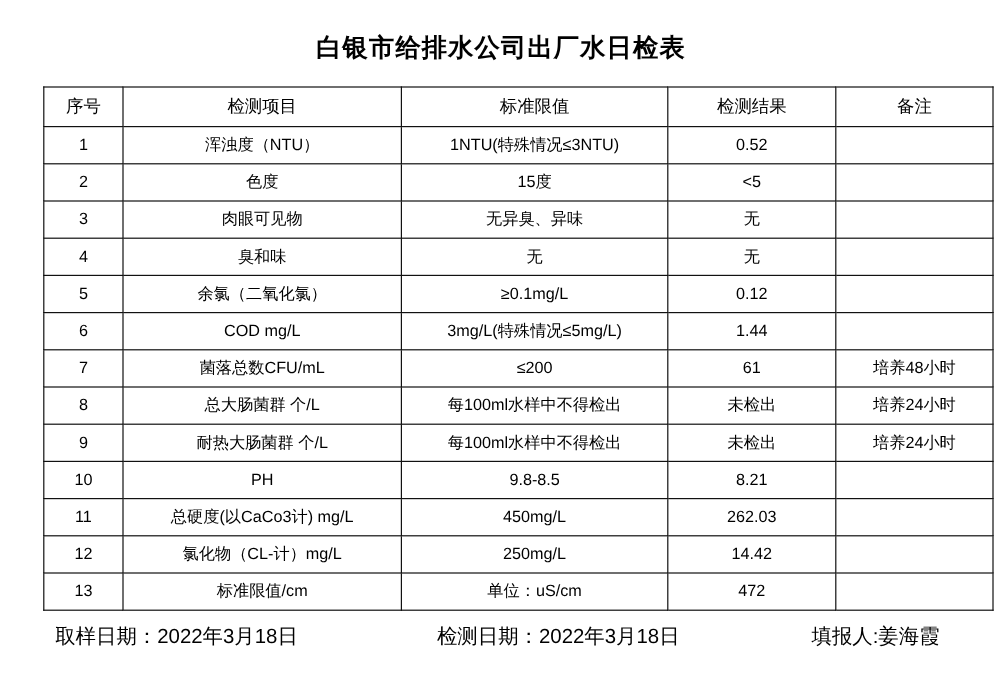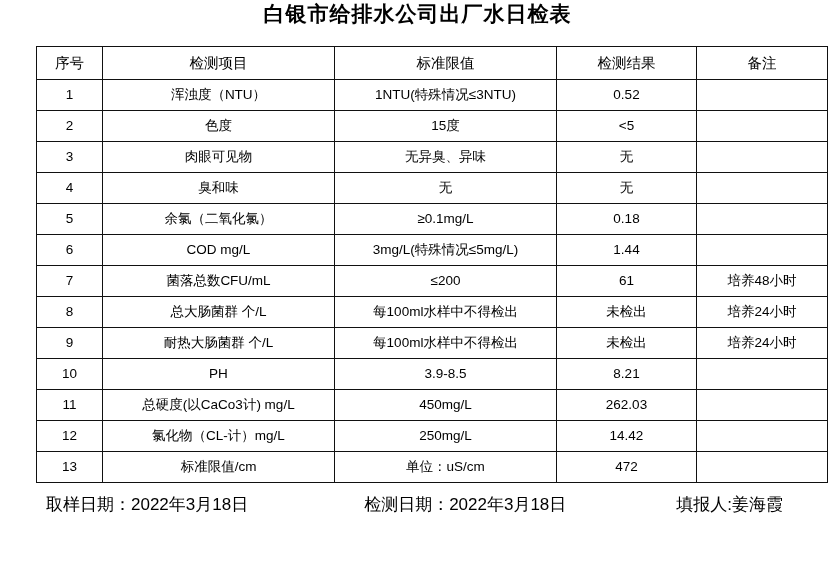"白银市给排水公司出厂水日检表" .doc-title { padding-top: none -> 26px }
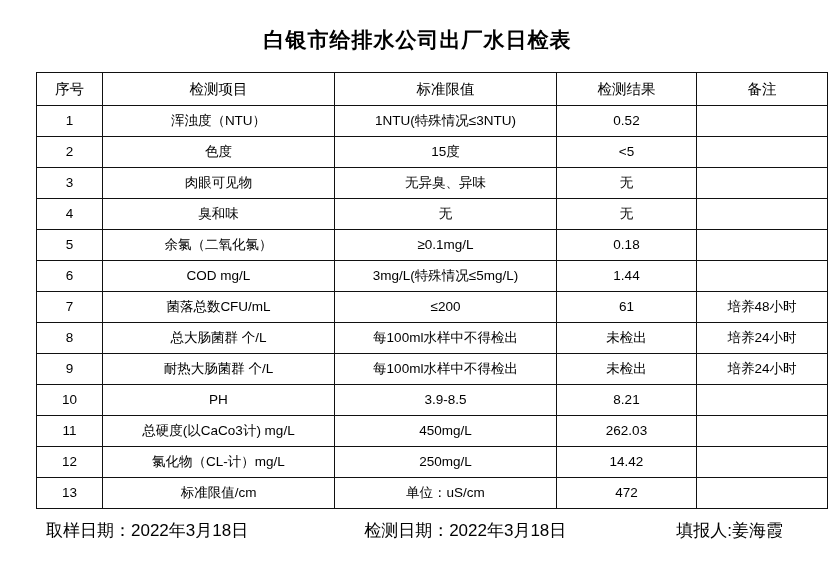"0.18" td { text: 0.18 -> 0.12 }
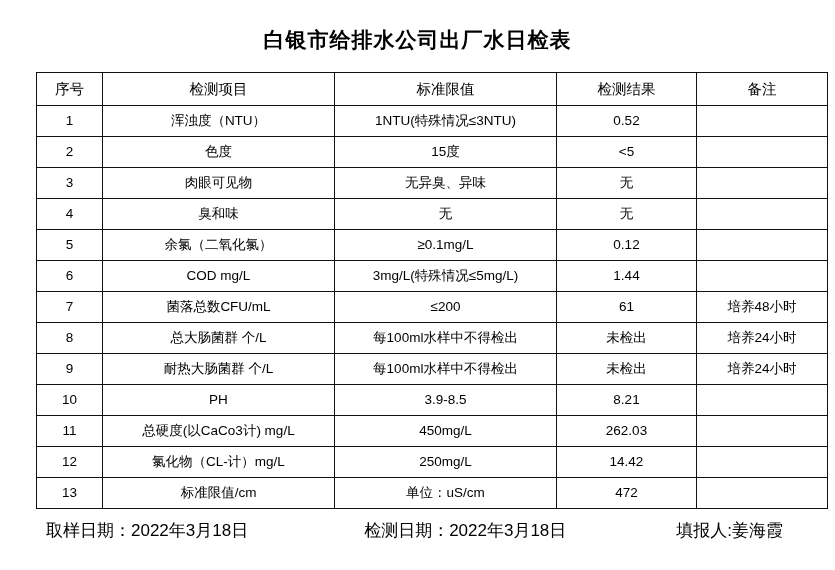"3.9-8.5" td { text: 3.9-8.5 -> 9.8-8.5 }
